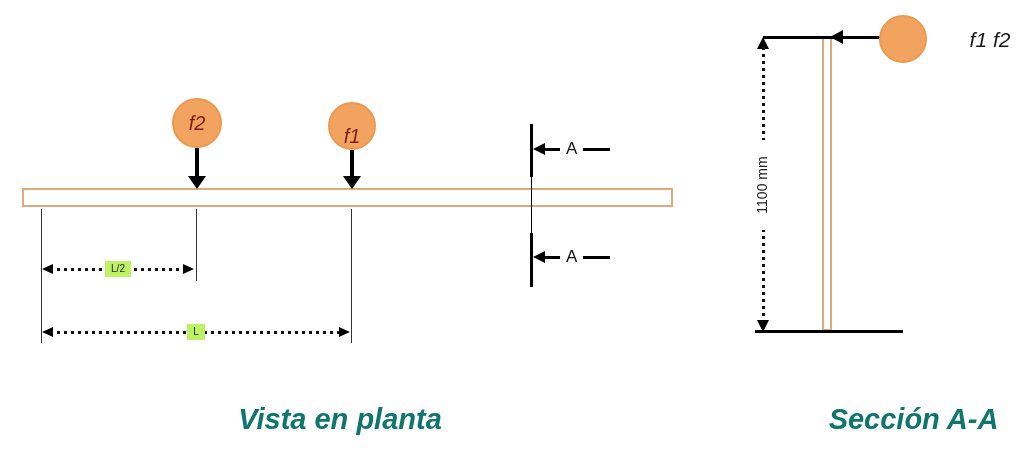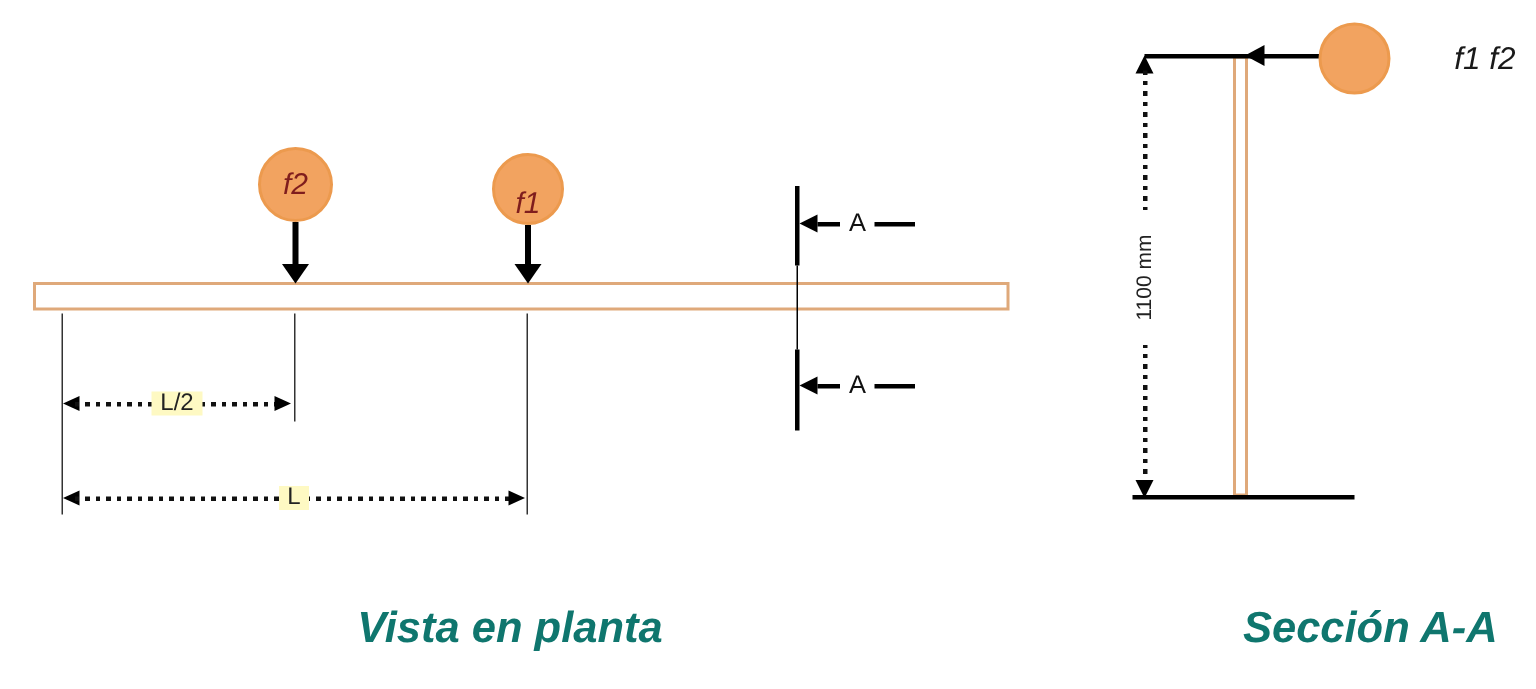"L/2" .dim-h .dim-label { background: #fef9c3 -> #bef264; font-size: 16px -> 10px }
